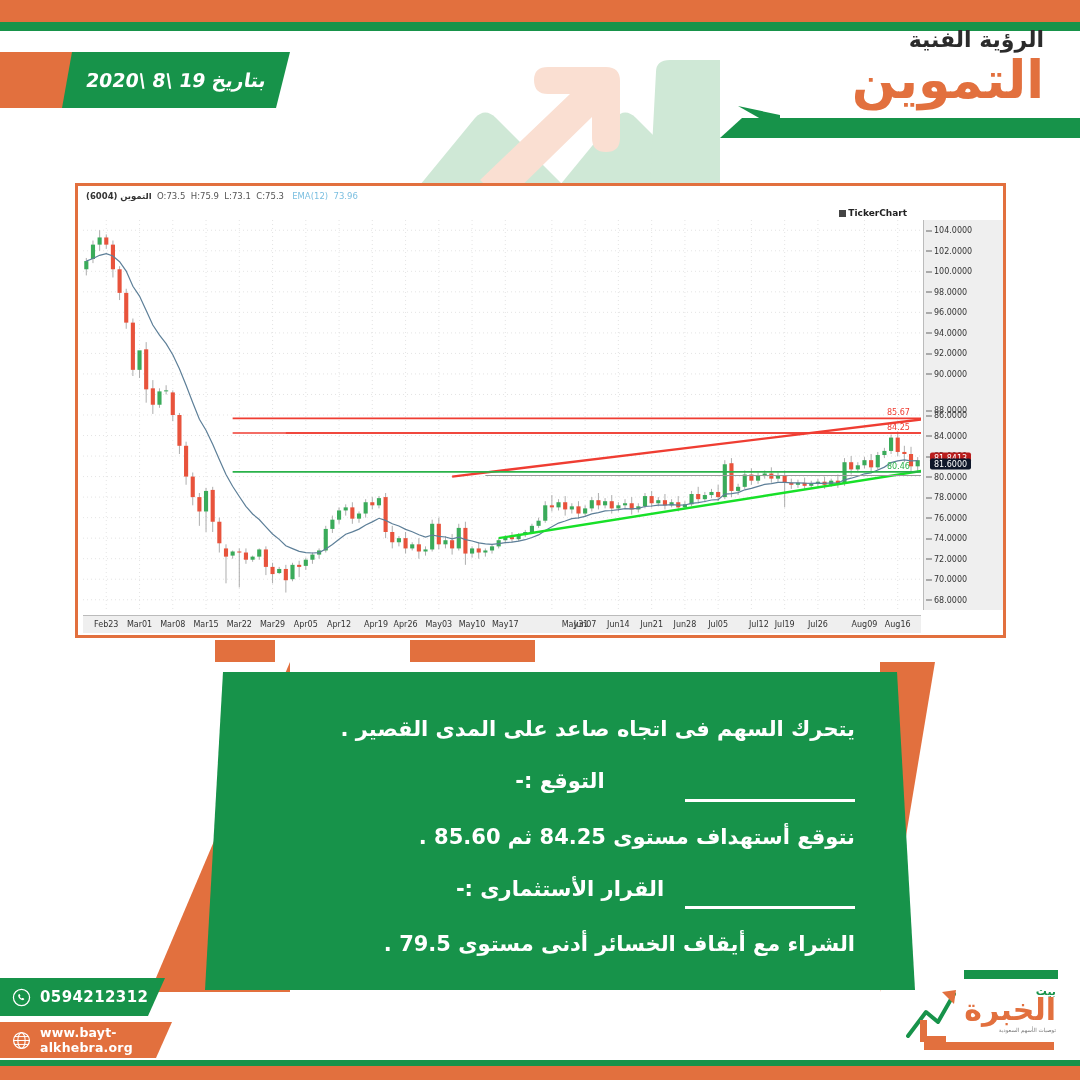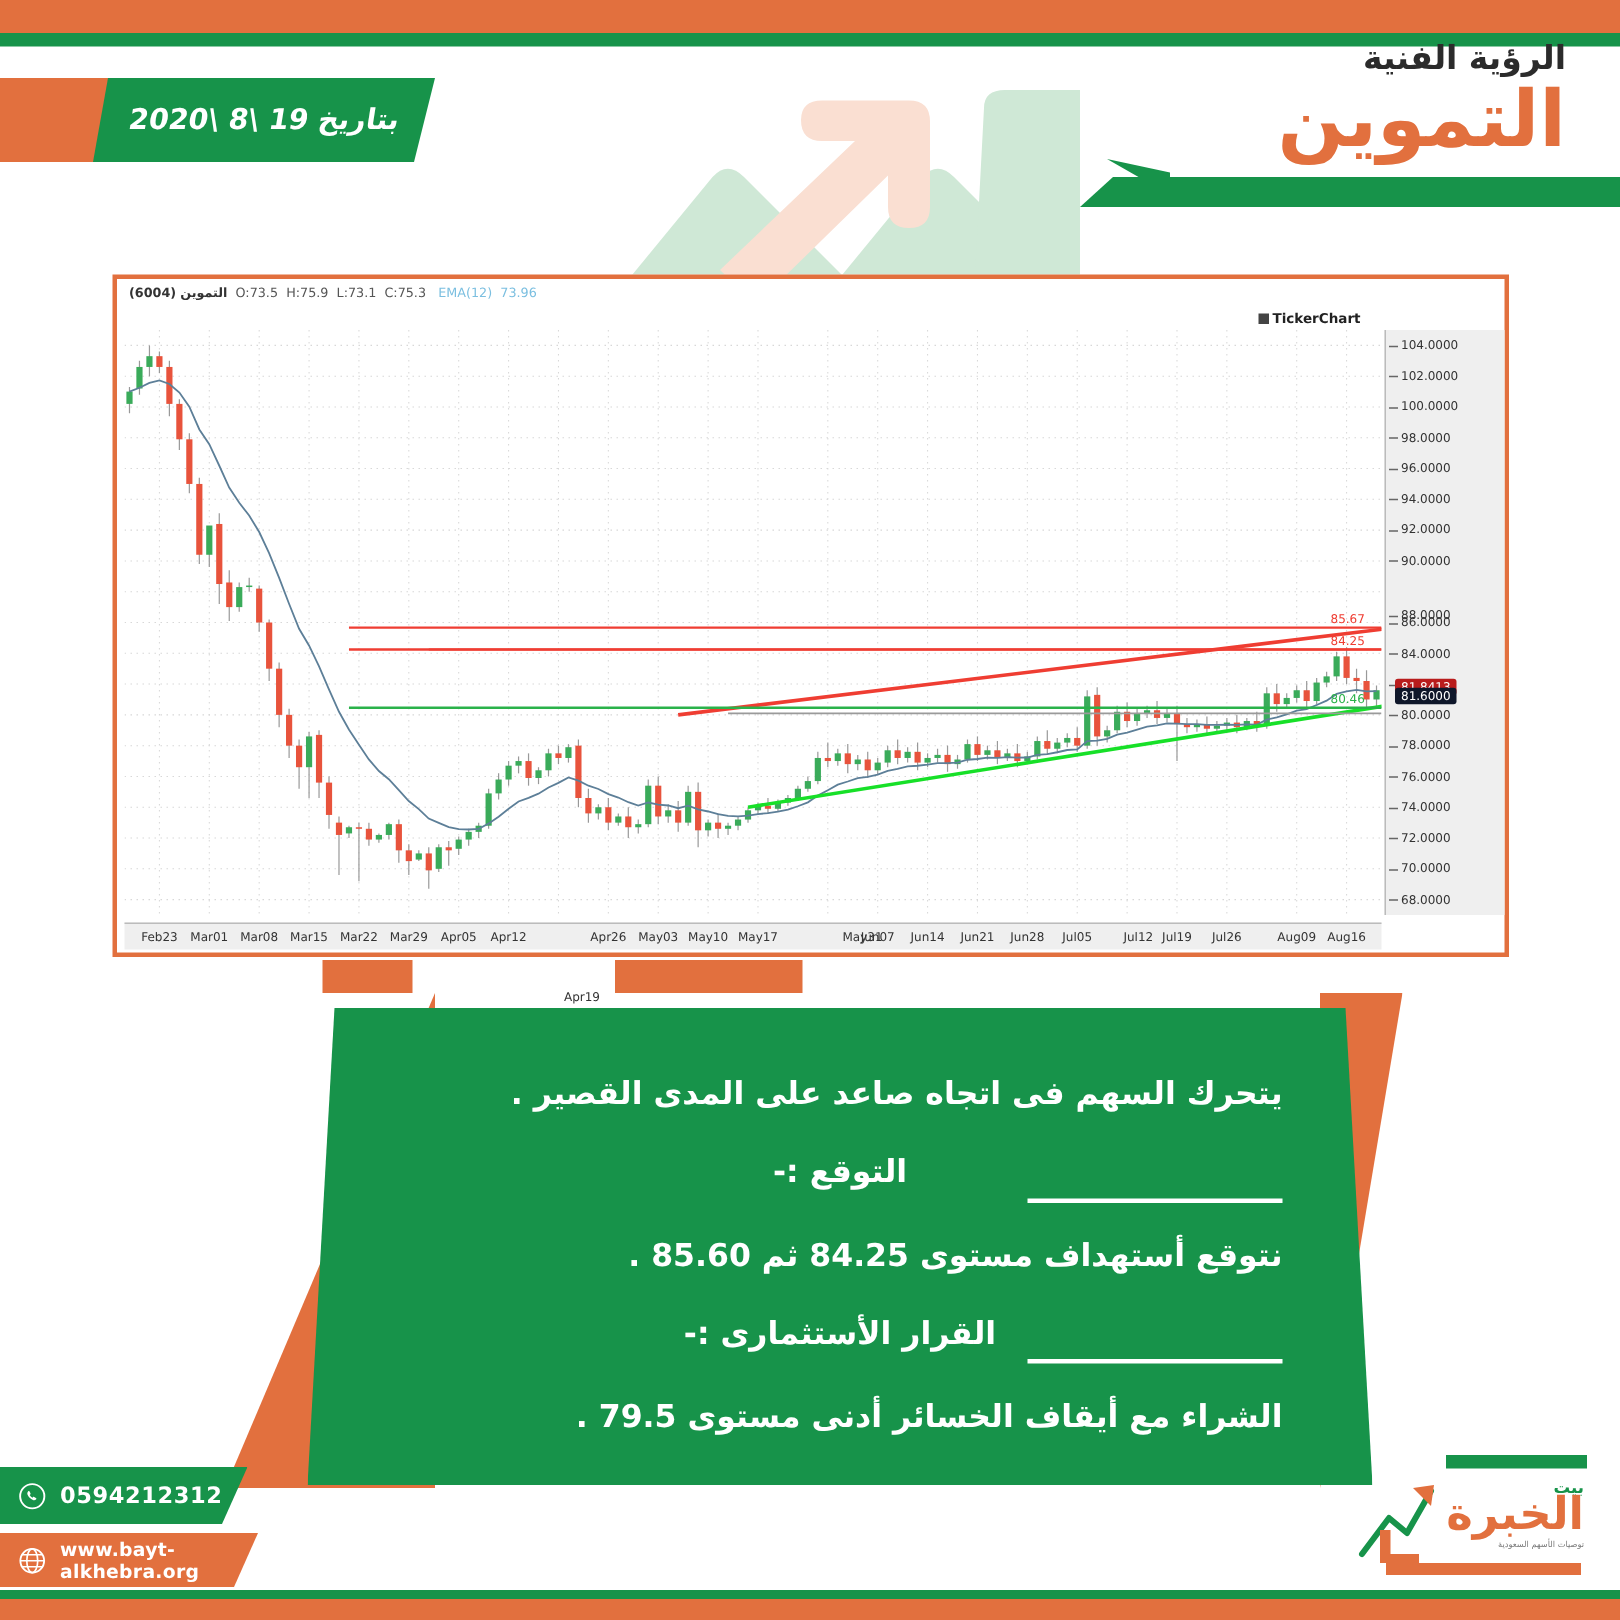"Apr19" div.xtick { left: 305px -> 293px; margin-top: 40px -> none }
